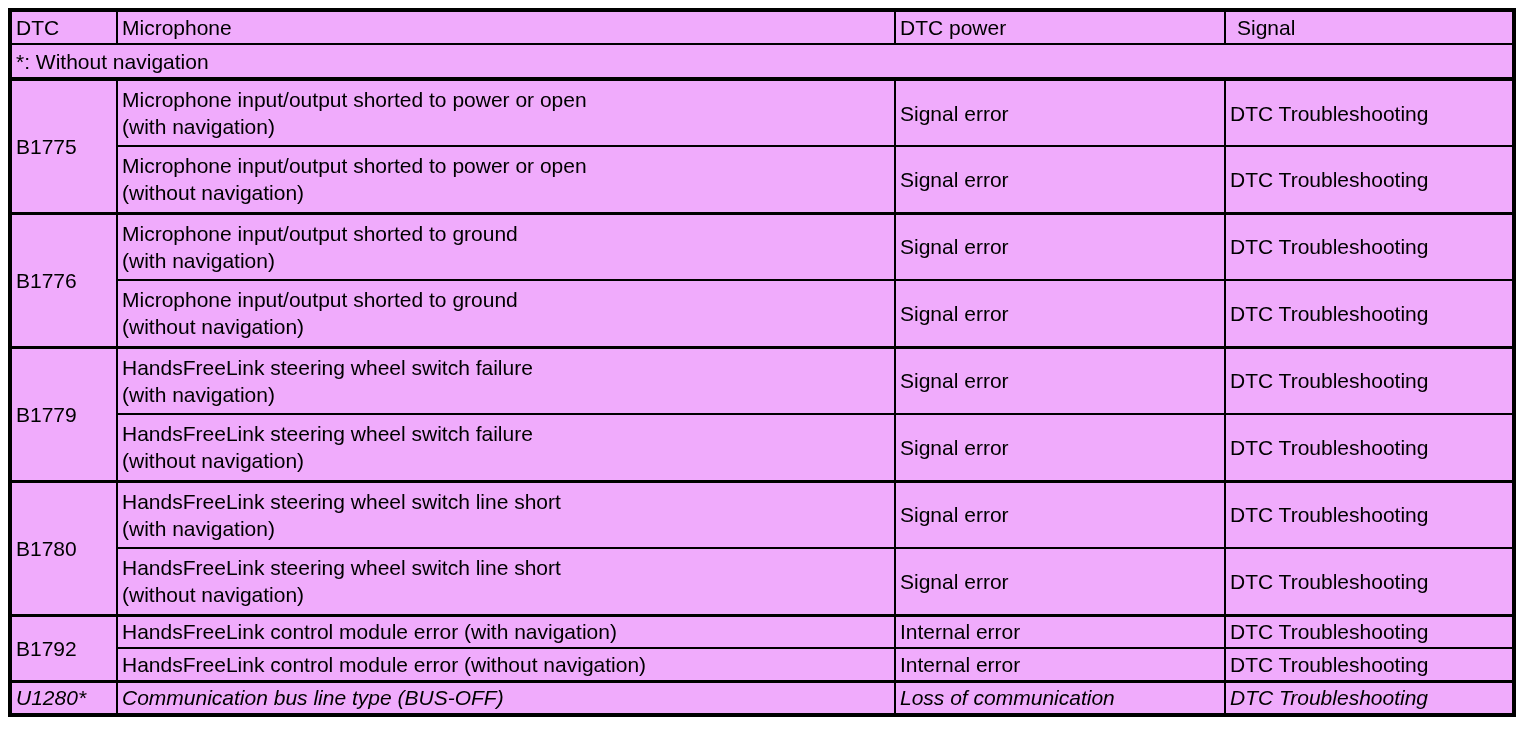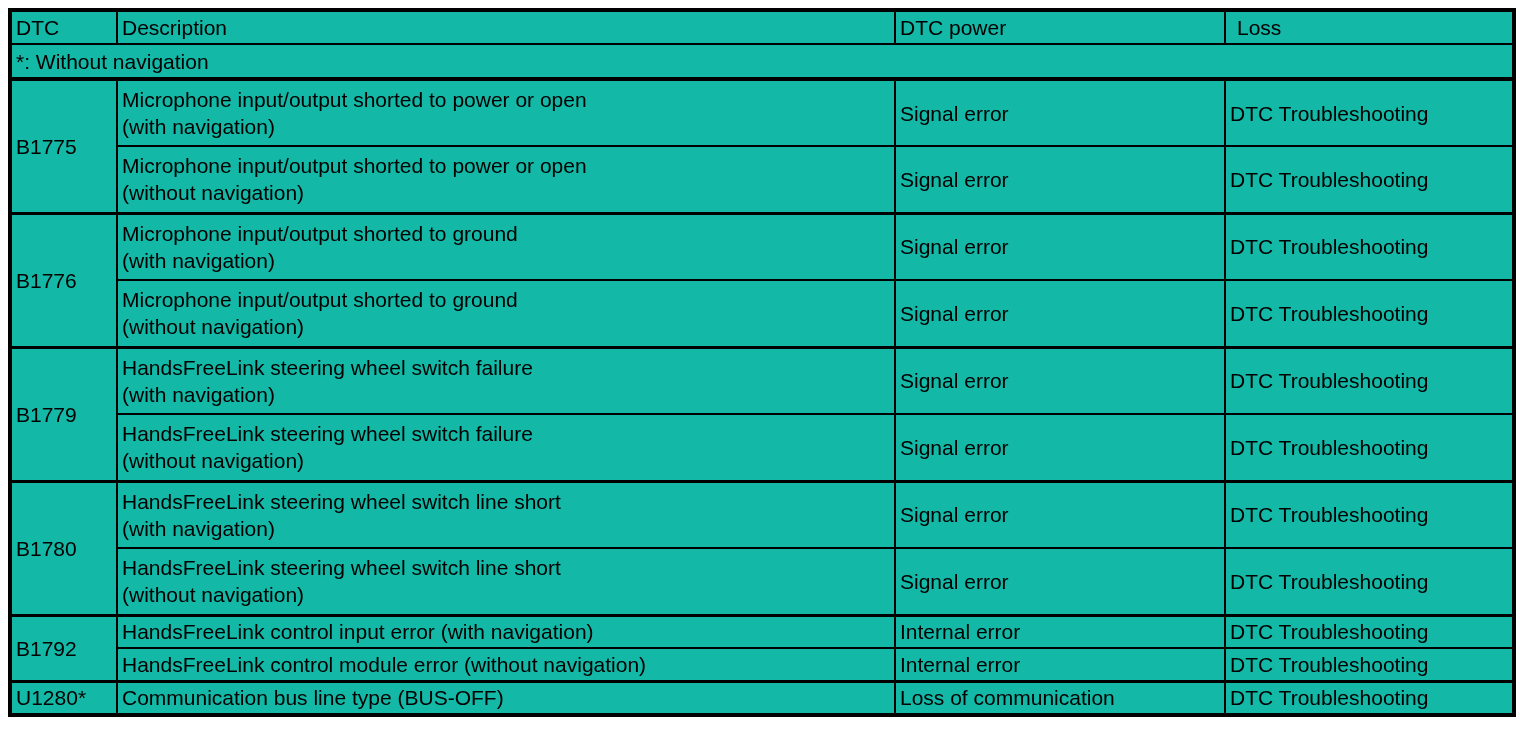"DTC" table.dtc-table { background: #14b8a6 -> #f0abfc }
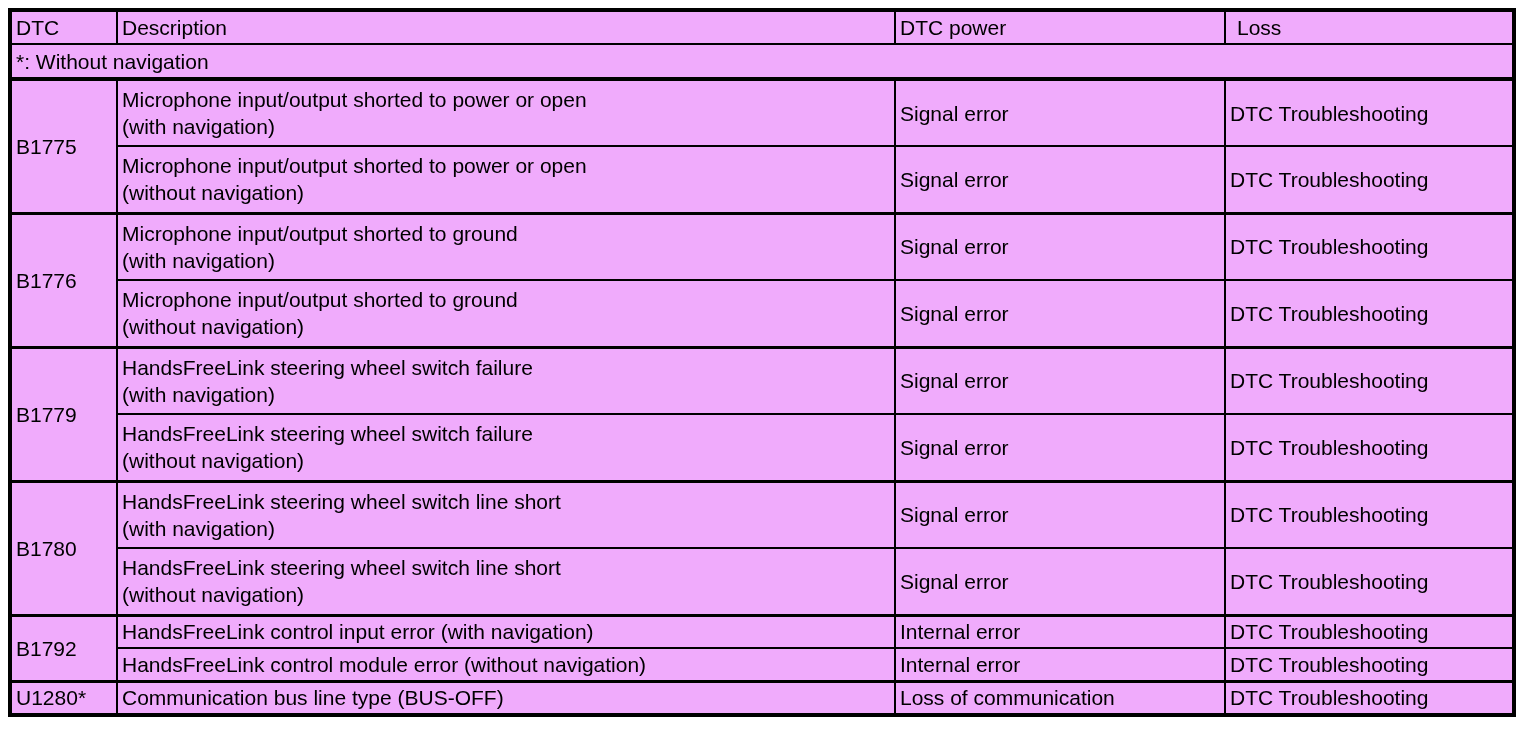"Description" th { text: Description -> Microphone }
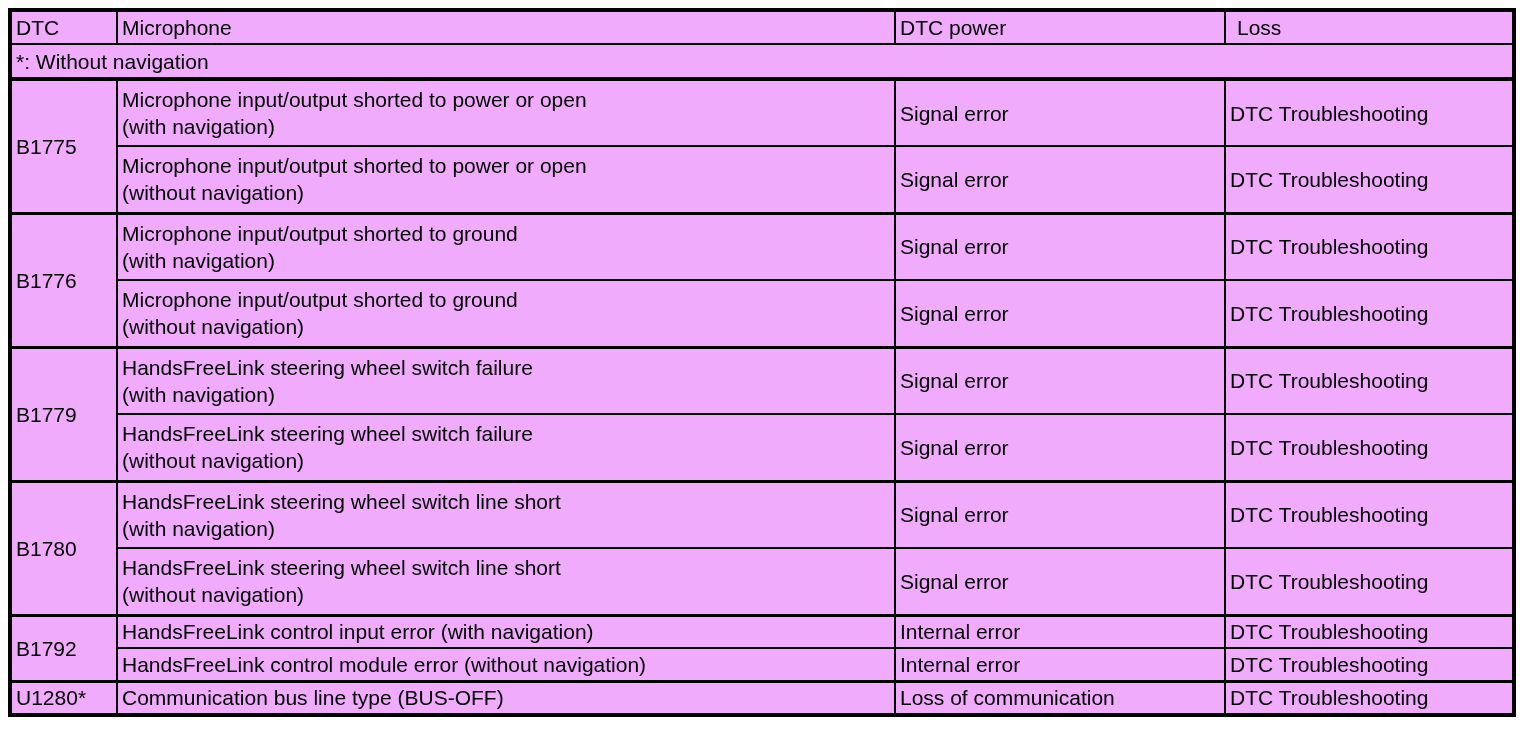"Loss" th.notes-th { text: Loss -> Signal }
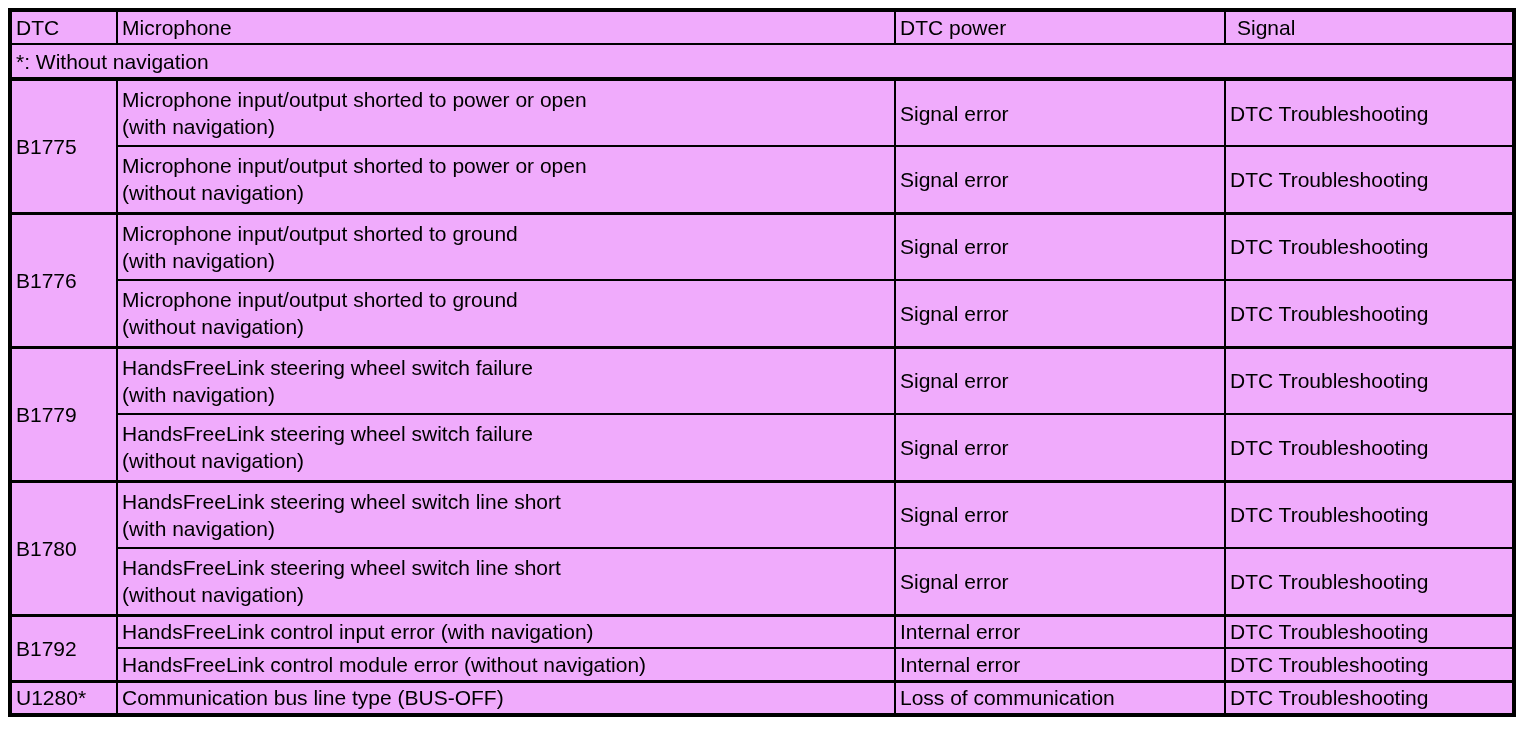"HandsFreeLink control input error (with" td.desc-cell { text: input -> module }
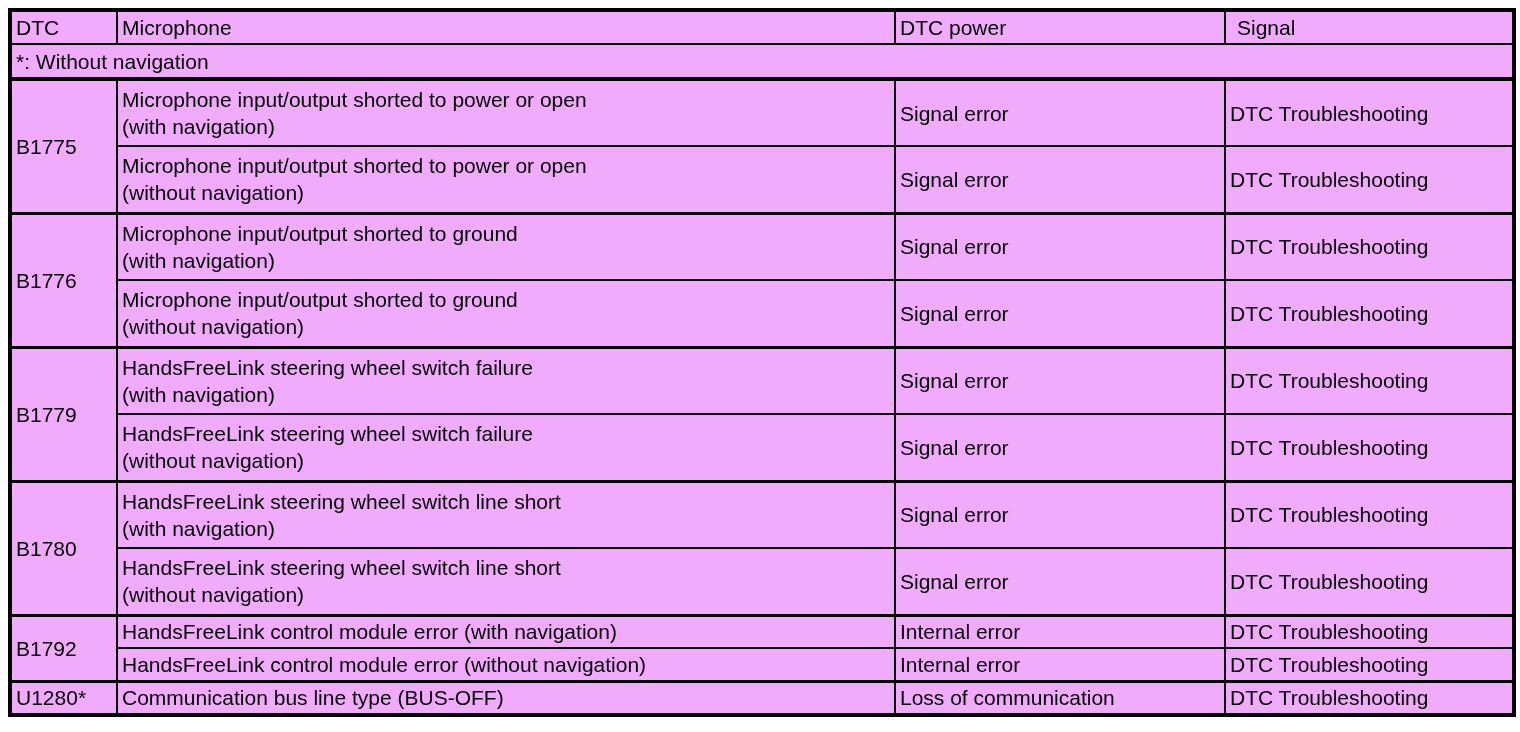"U1280*" tr.row-last { font-style: none -> italic }
